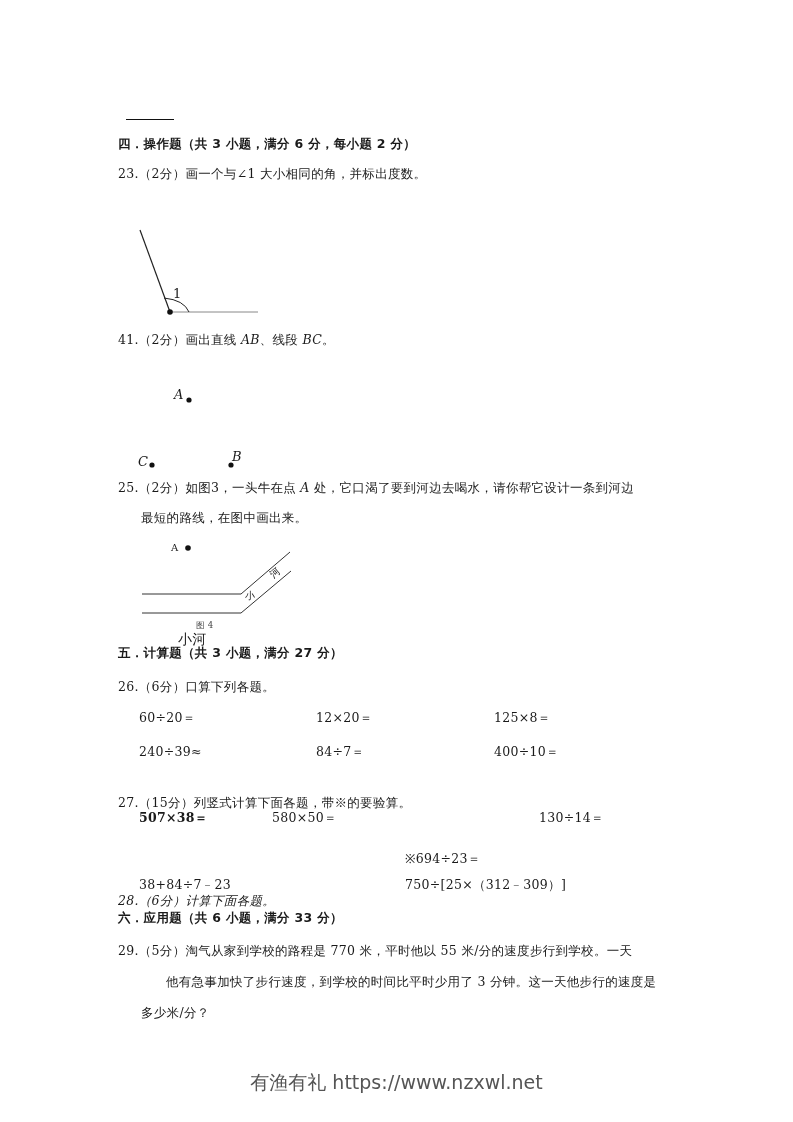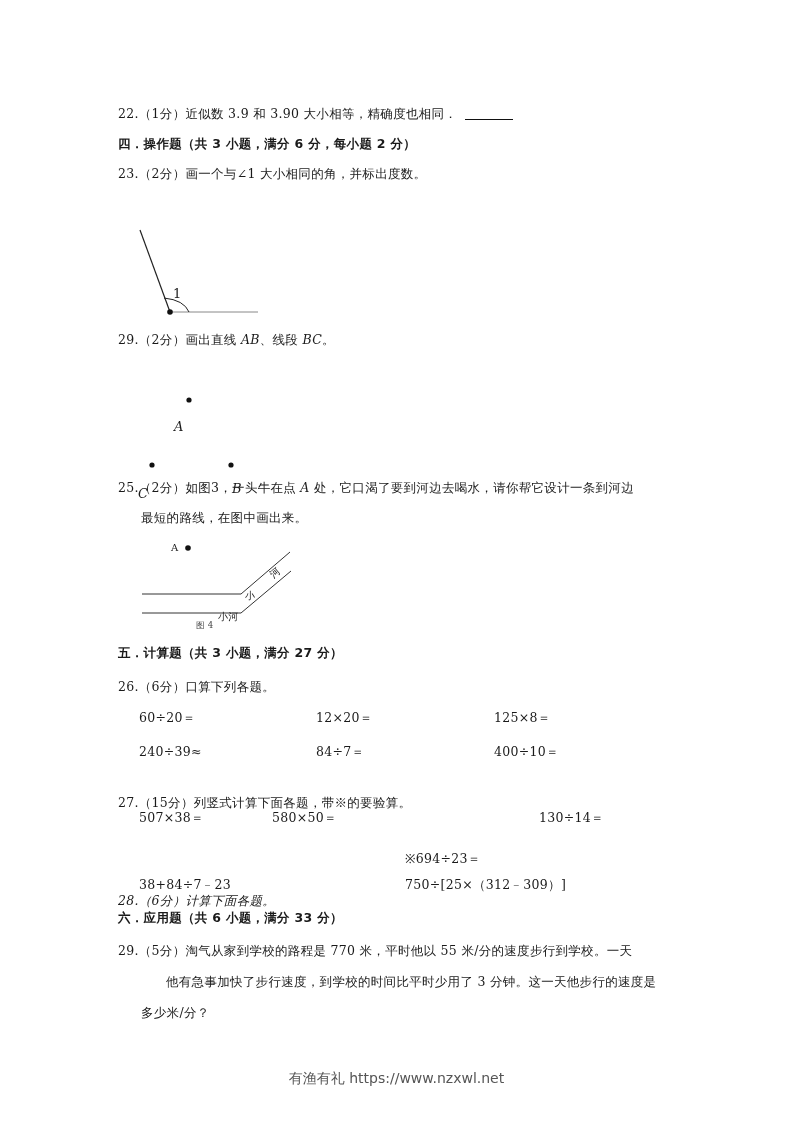"22.（1分）近似数 3.9 和 3.90 大小相等，精确度也相同．" span { html: <span>22.（1分）近似数 3.9 和 3.90 大小相等，精确度也相同．</span> -> none }
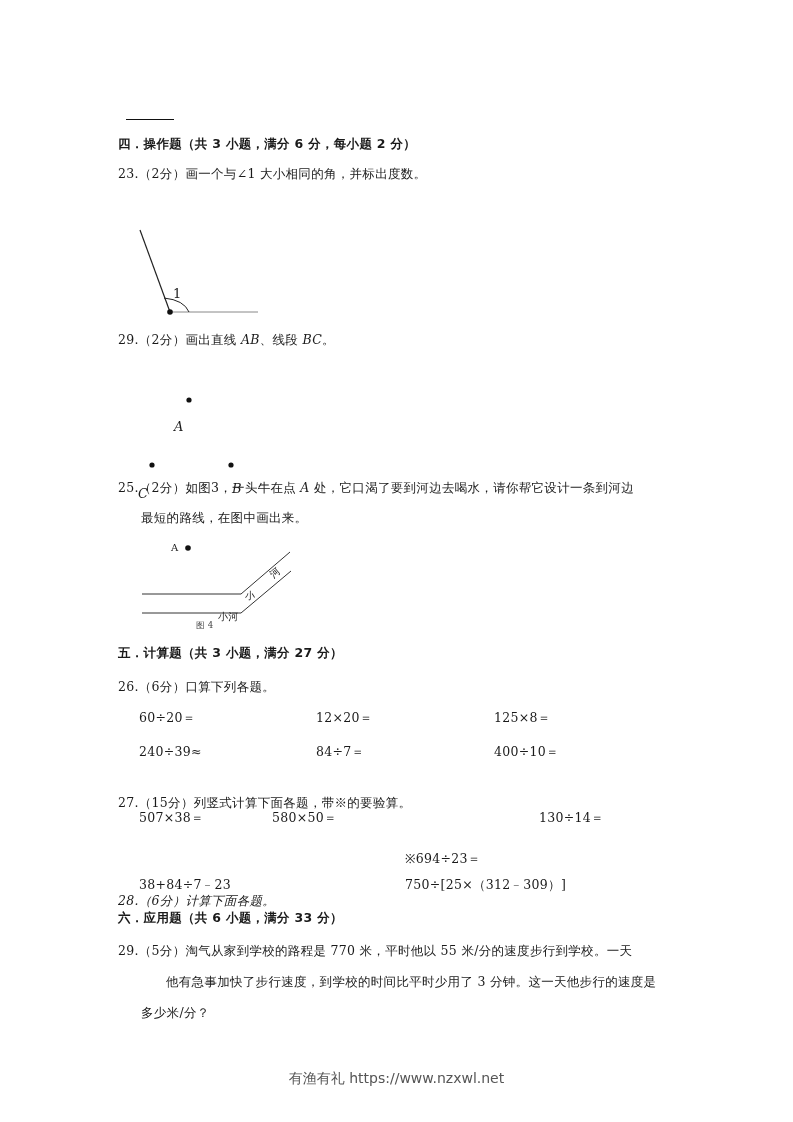"29.（2分）画出直线" span { text: 29 -> 41 }
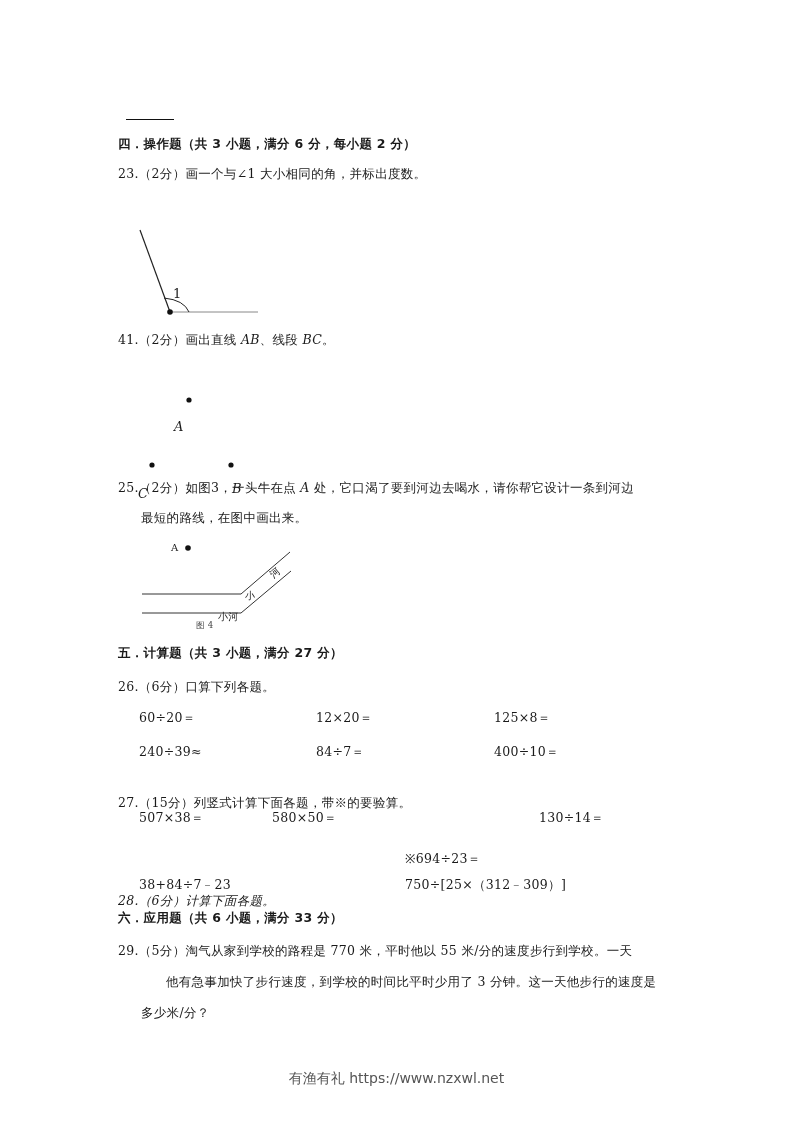"AB" .ital { margin-top: 32px -> none }
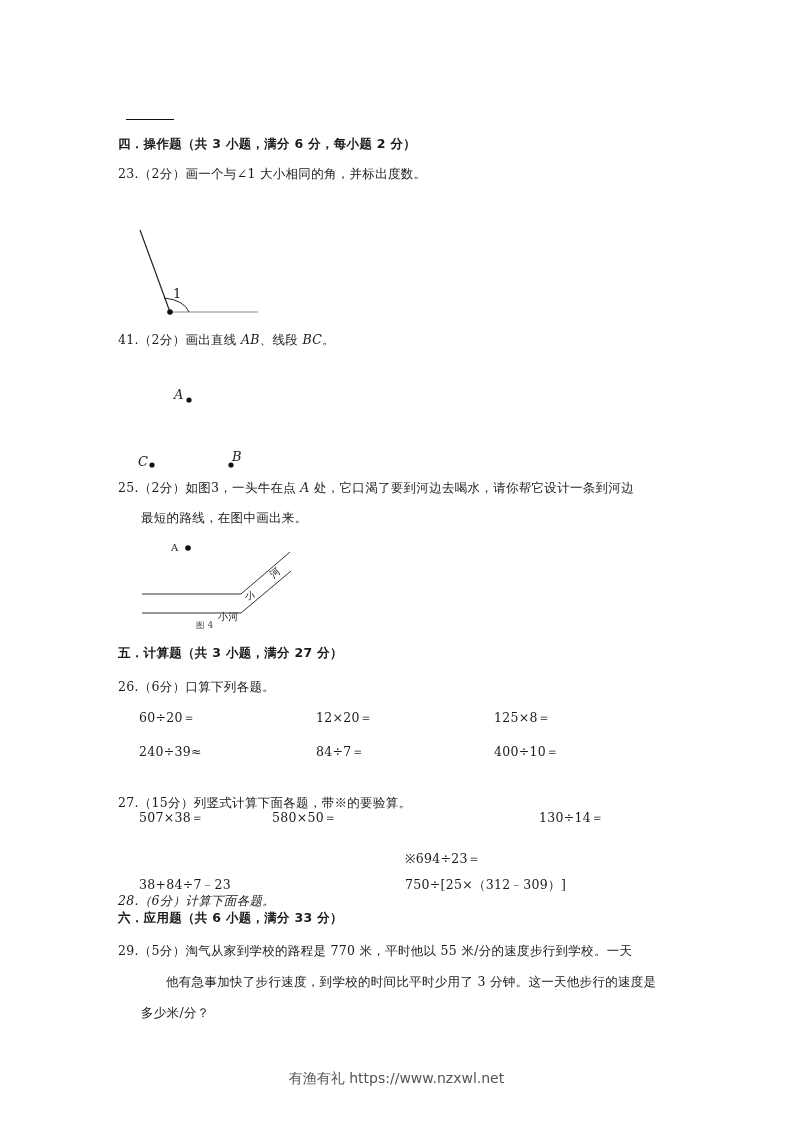"小河" div.math { font-size: 10px -> 14px; margin-left: 40px -> none; top: 610px -> 631px }
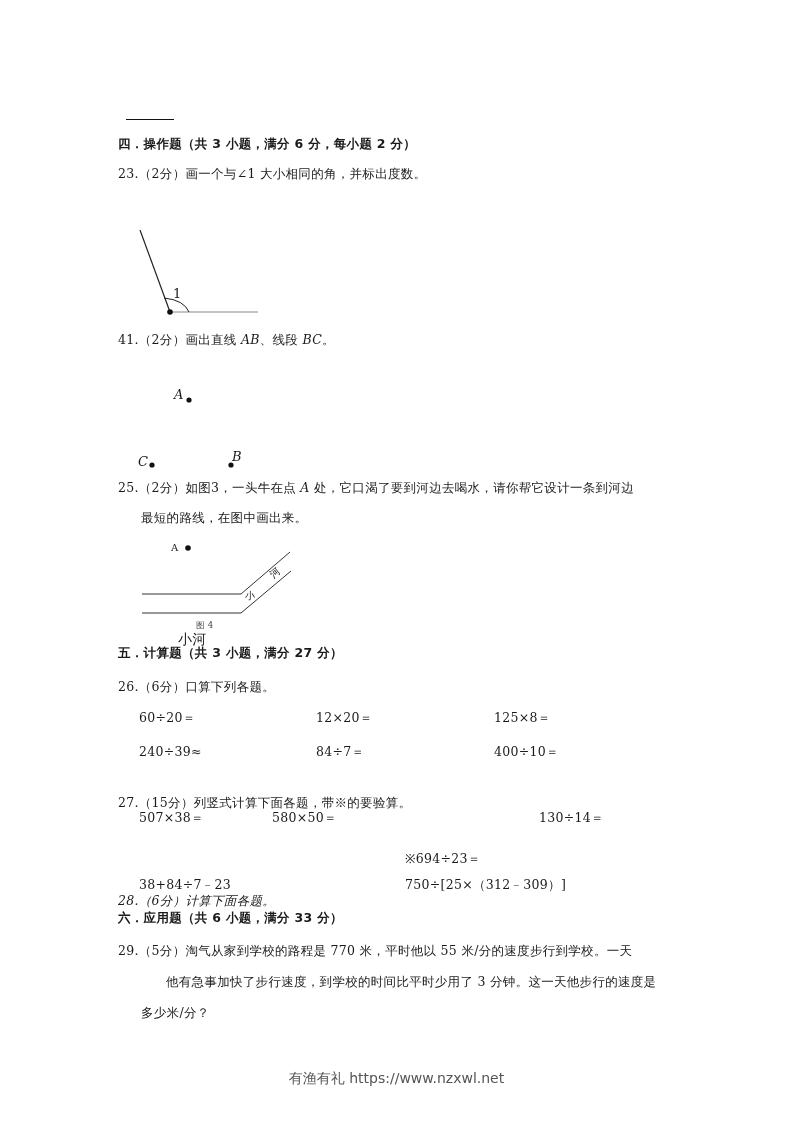"507×38＝" div.math { font-weight: none -> bold }
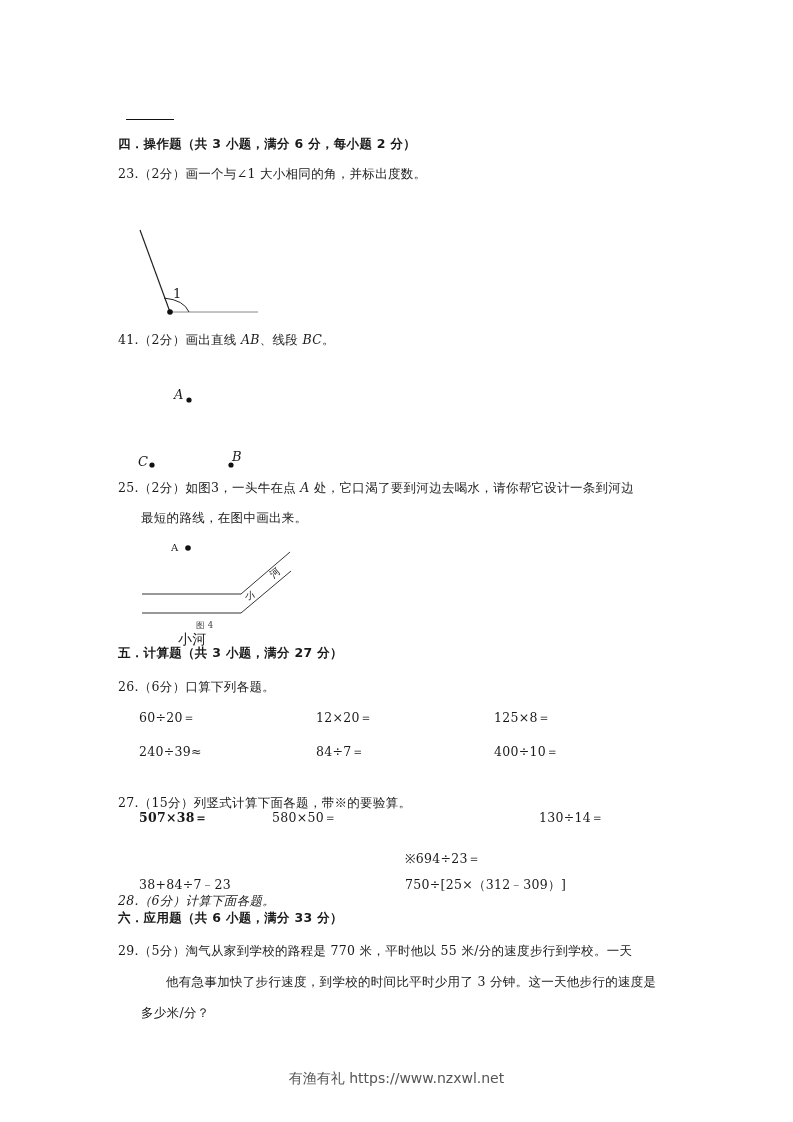"有渔有礼 https://www.nzxwl.net" .footer { font-size: 14px -> 19px }
